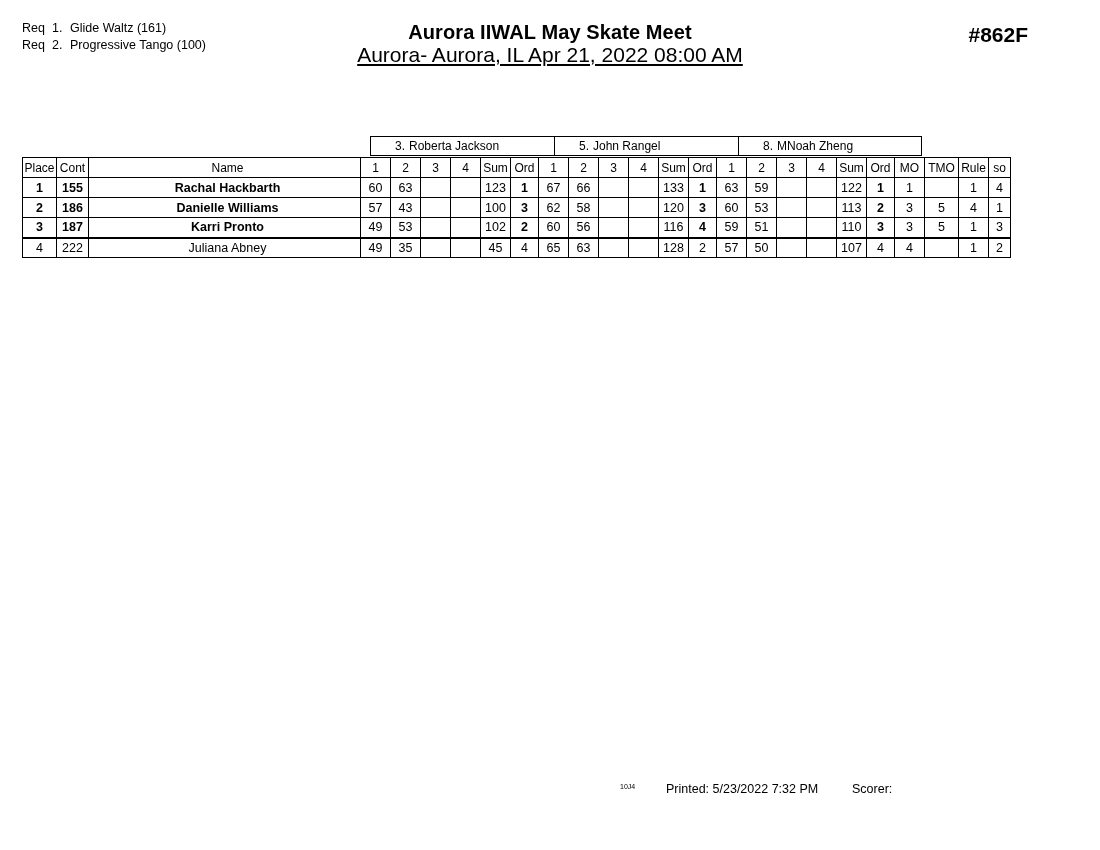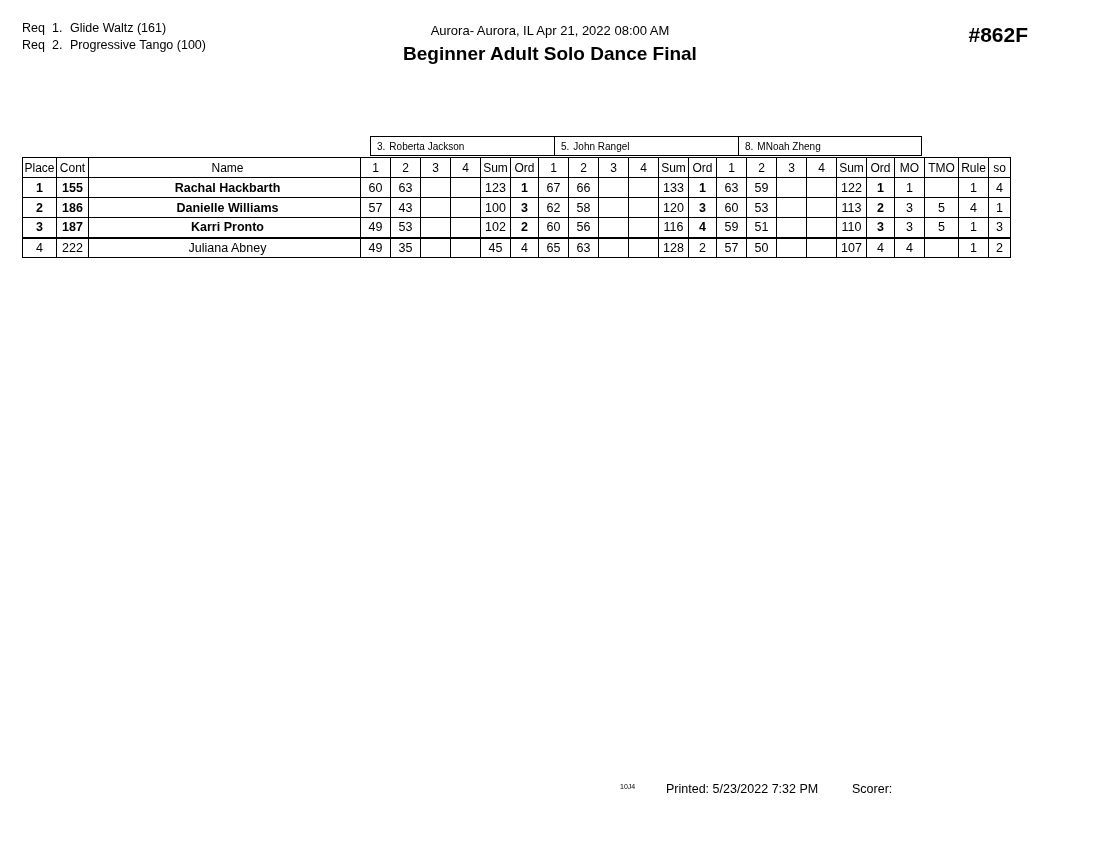"Aurora IIWAL May Skate Meet" div.h-title { html: none -> <div>Aurora IIWAL May Skate Meet</div> }
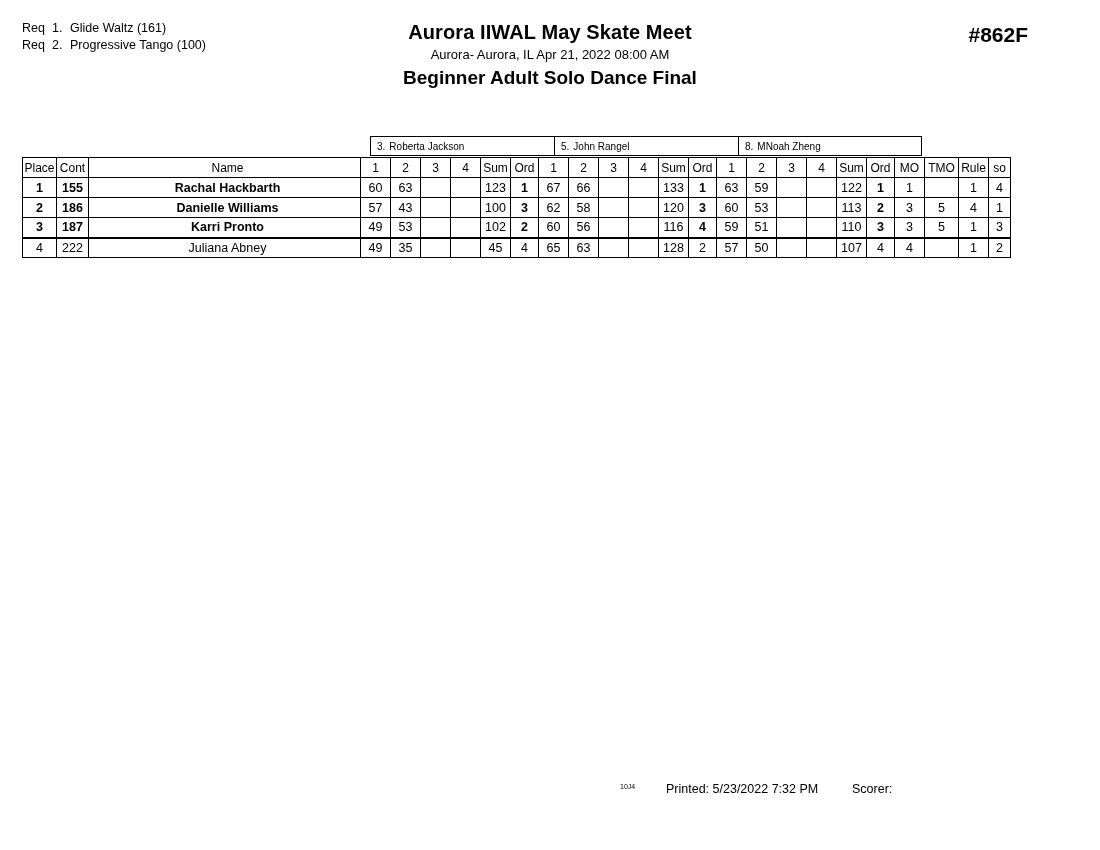"Aurora- Aurora, IL Apr 21," .h-sub { font-size: 13px -> 21px; text-decoration: none -> underline }
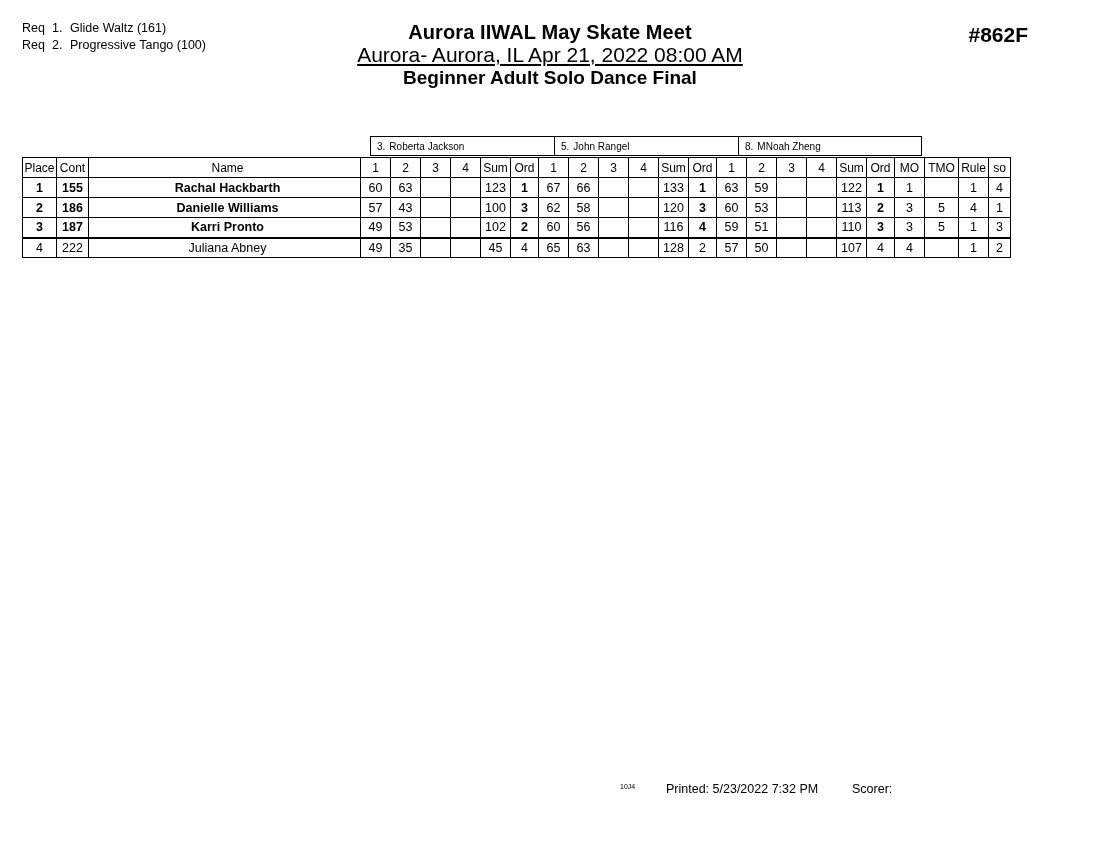"Beginner Adult Solo Dance Final" div.h-event { html: <div>Beginner Adult Solo Dance Final</div> -> none }
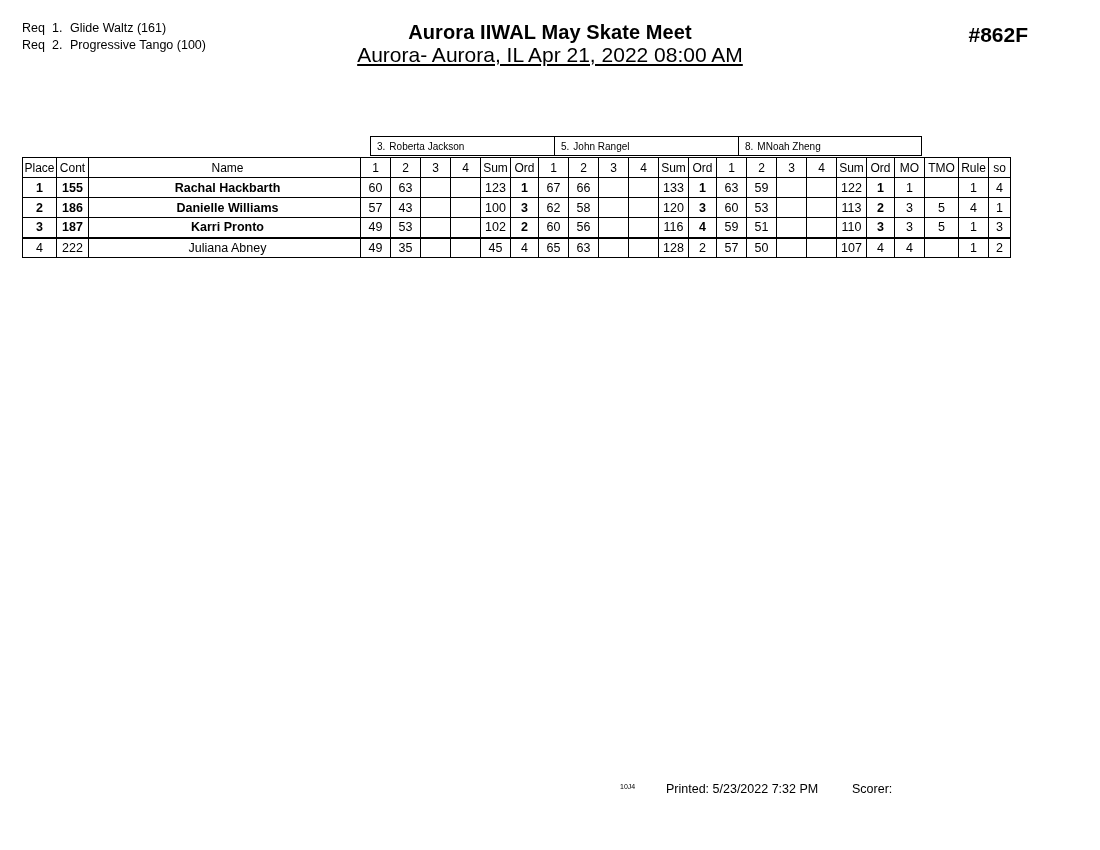"3. Roberta Jackson" .judge-cell { font-size: 10px -> 12px; padding-left: 6px -> 24px }
